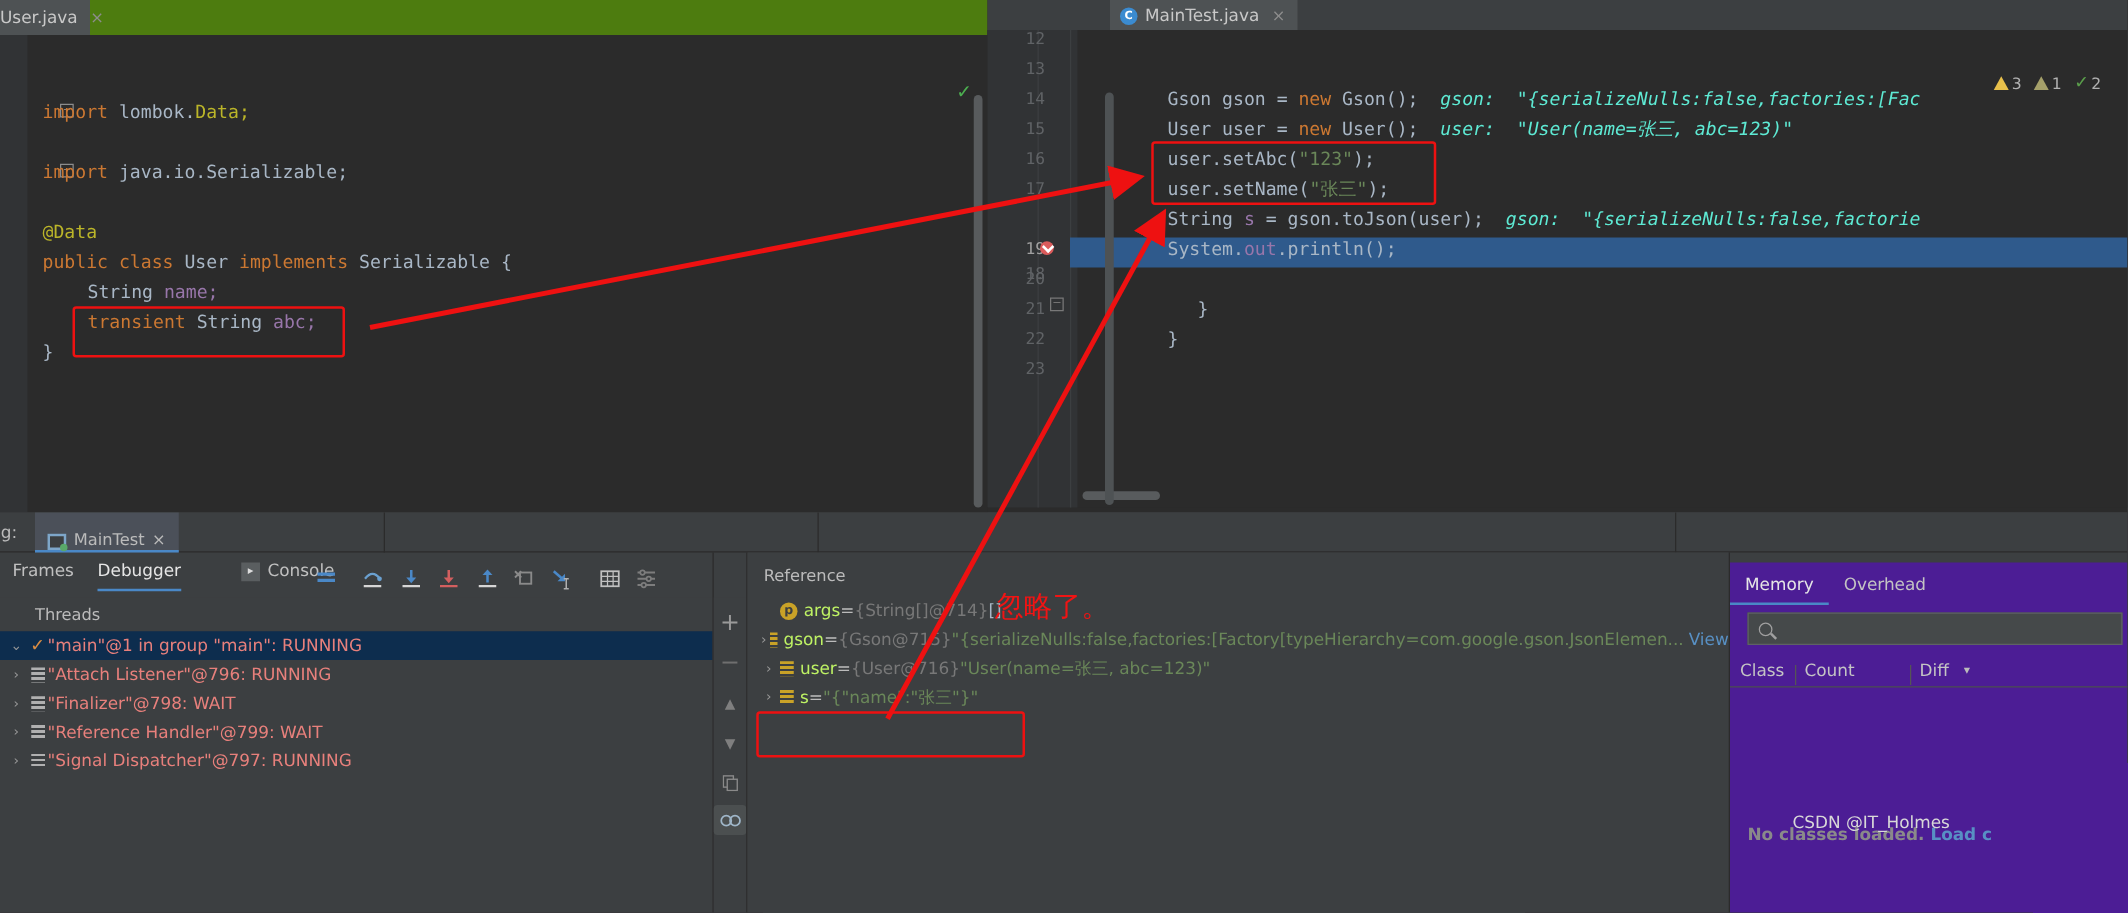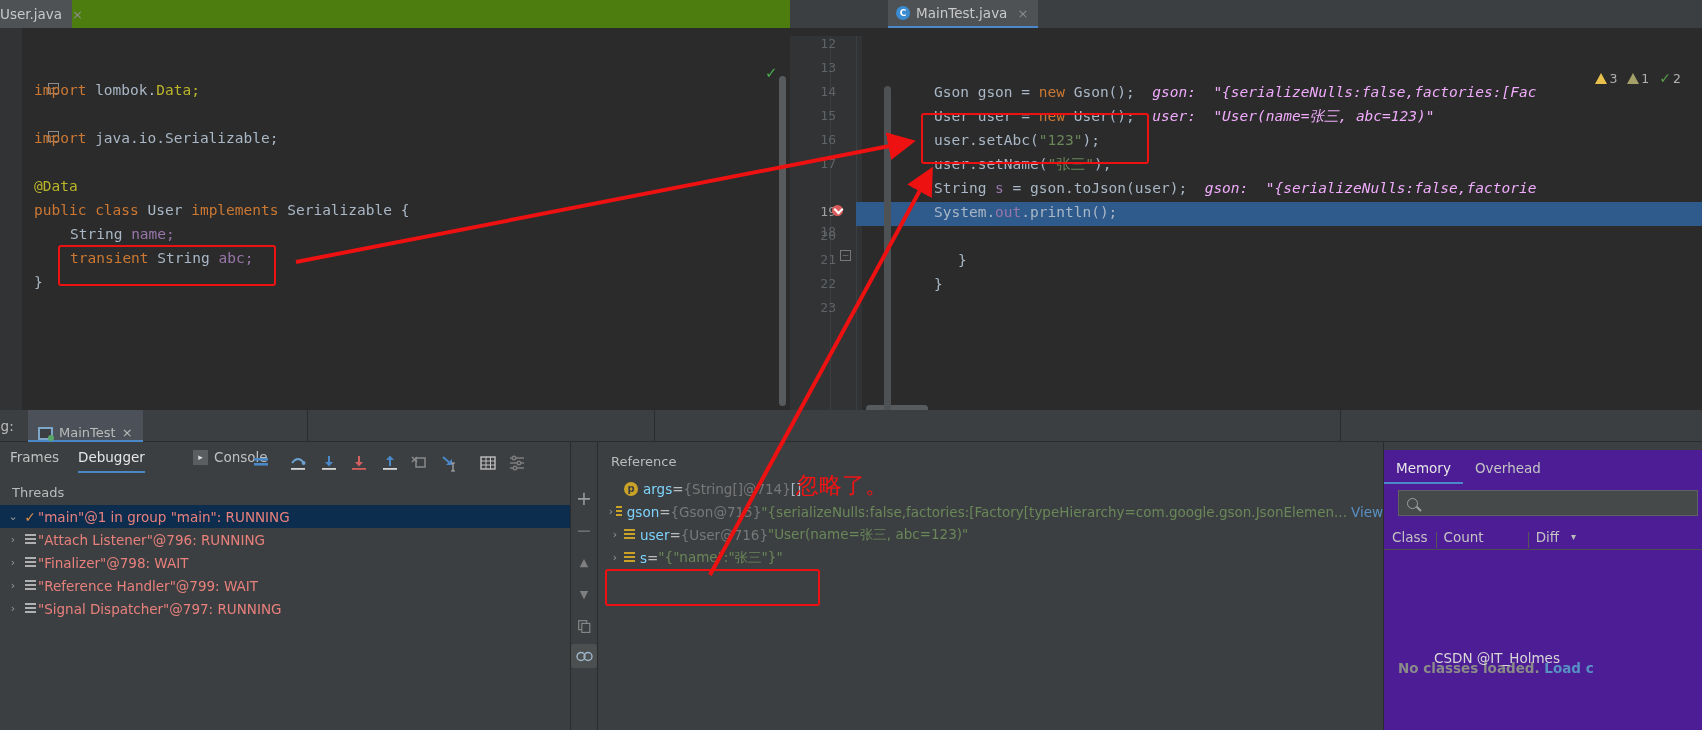"12" .ed-right { top: 36px -> 24px }
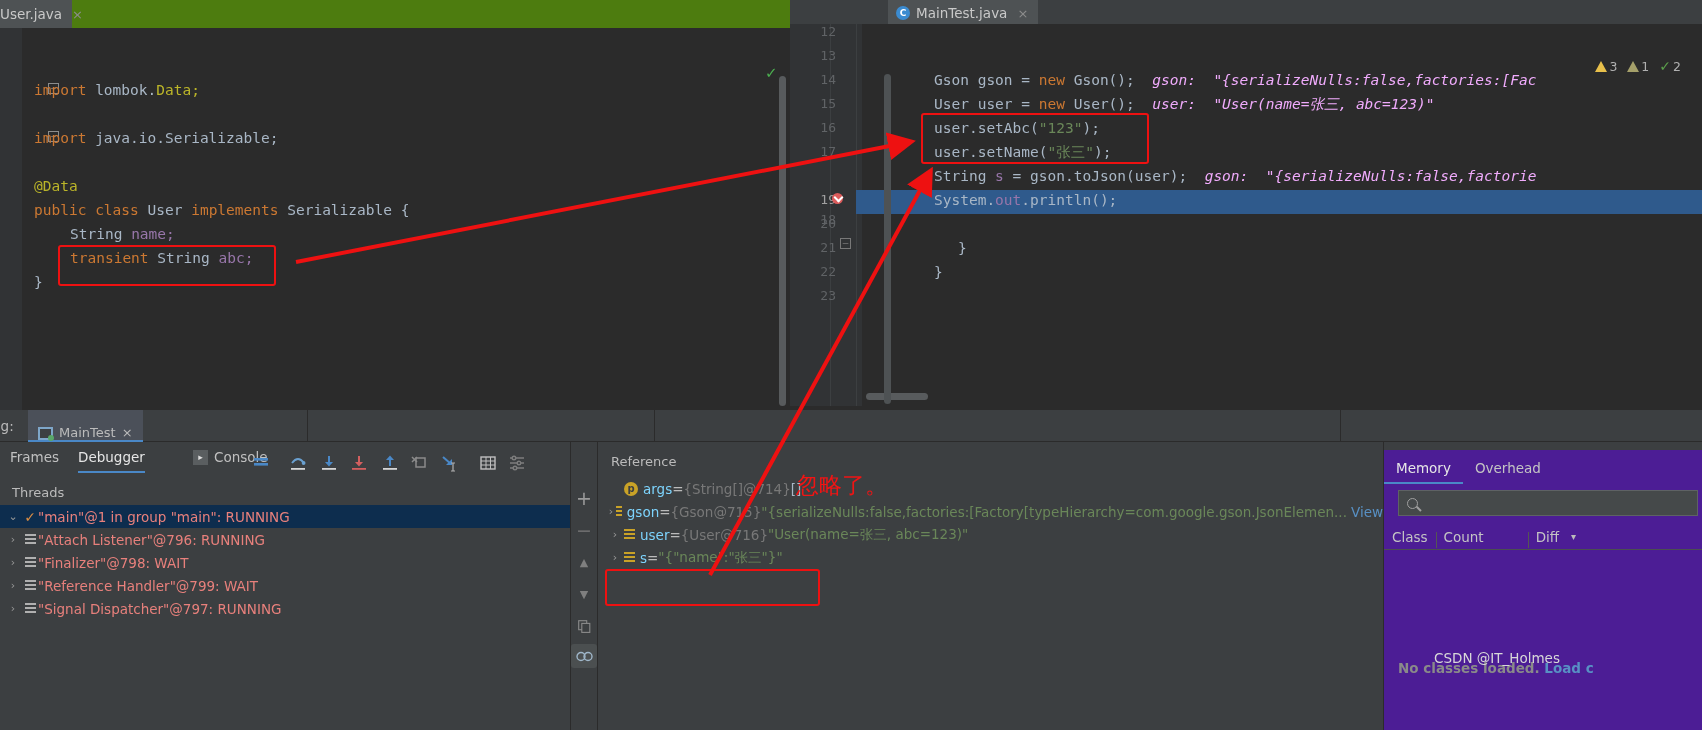"gson:" .hint { color: #f0abfc -> #5eead4 }
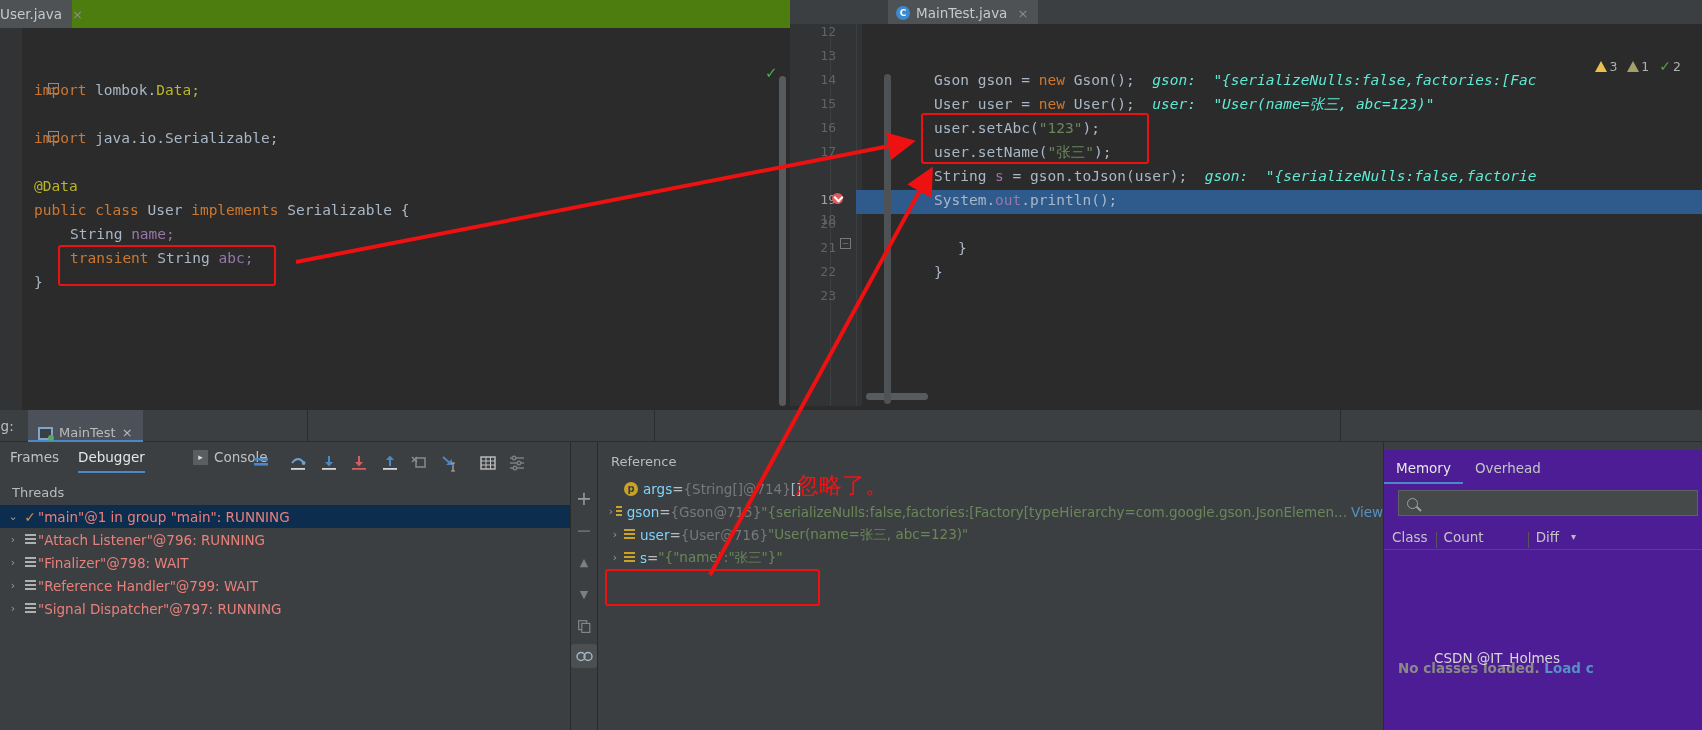"Threads" .pane-title { margin-left: none -> 16px }
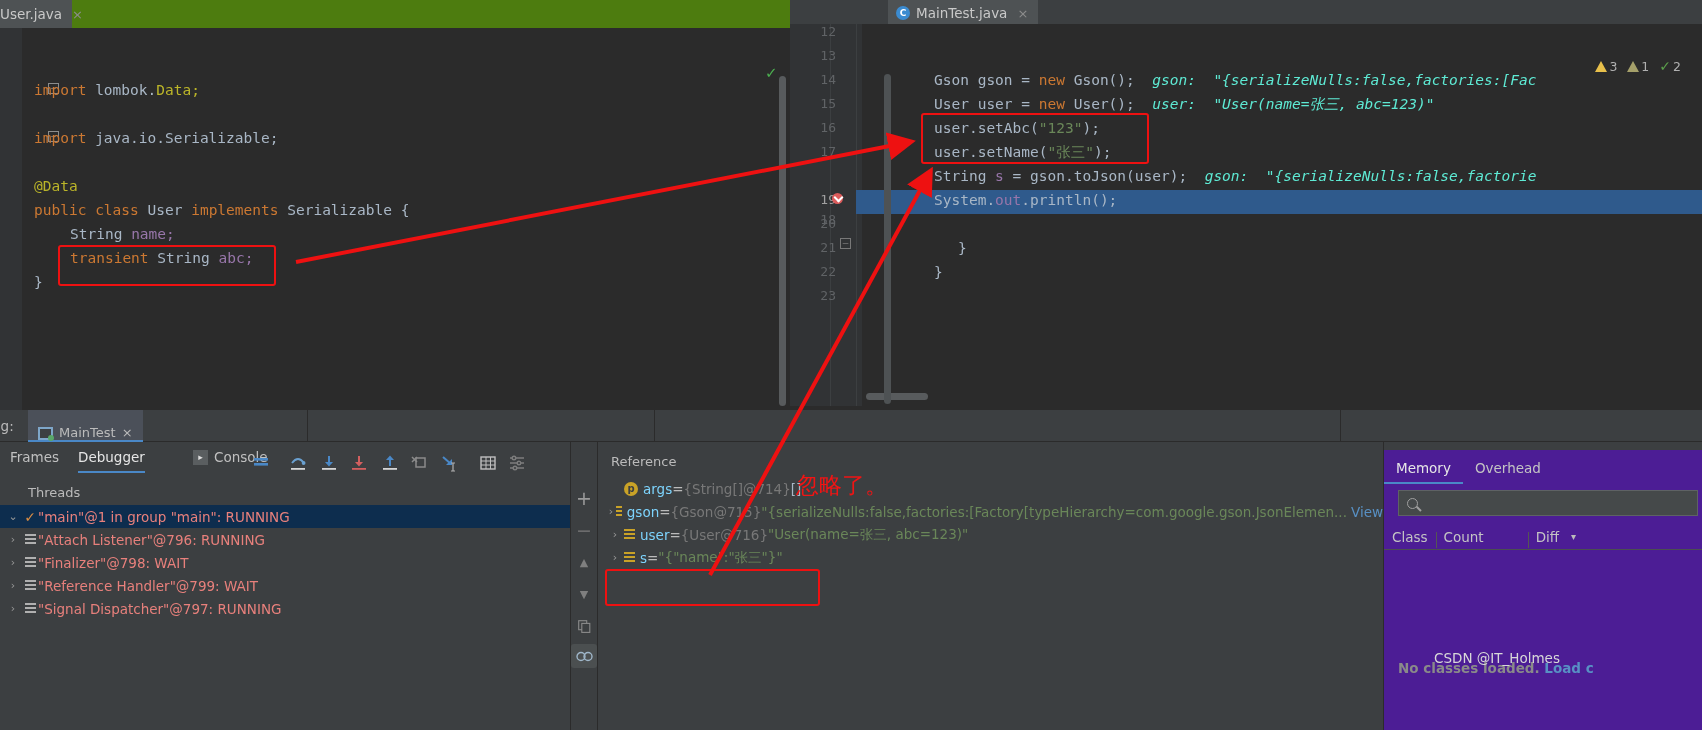"args" .v-name { color: #7dd3fc -> #bef264 }
